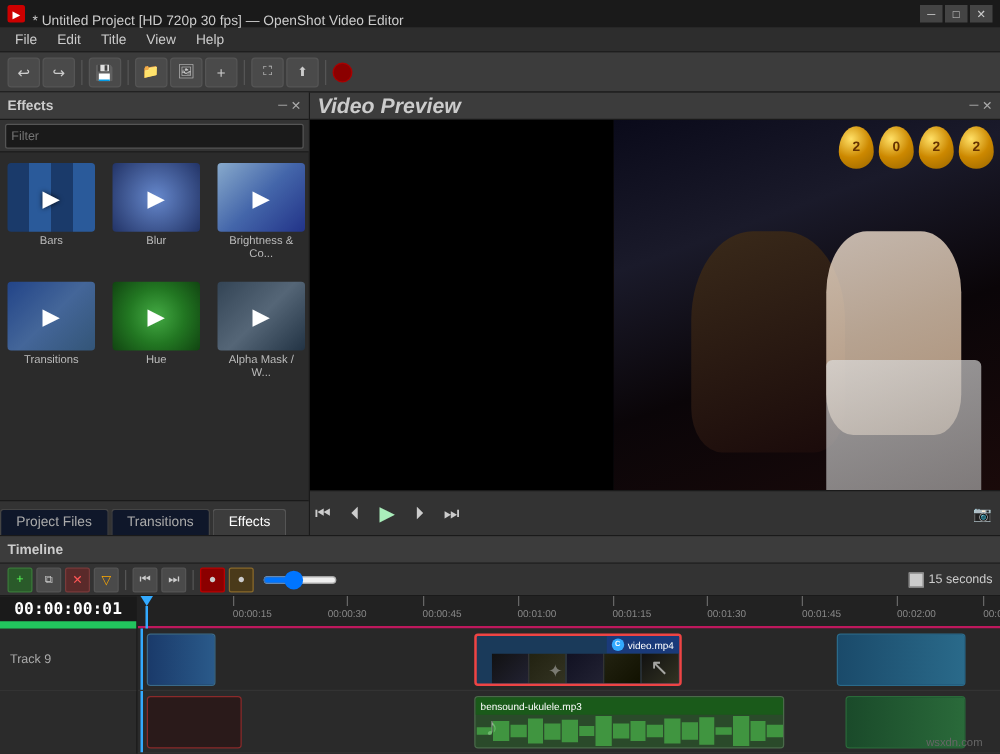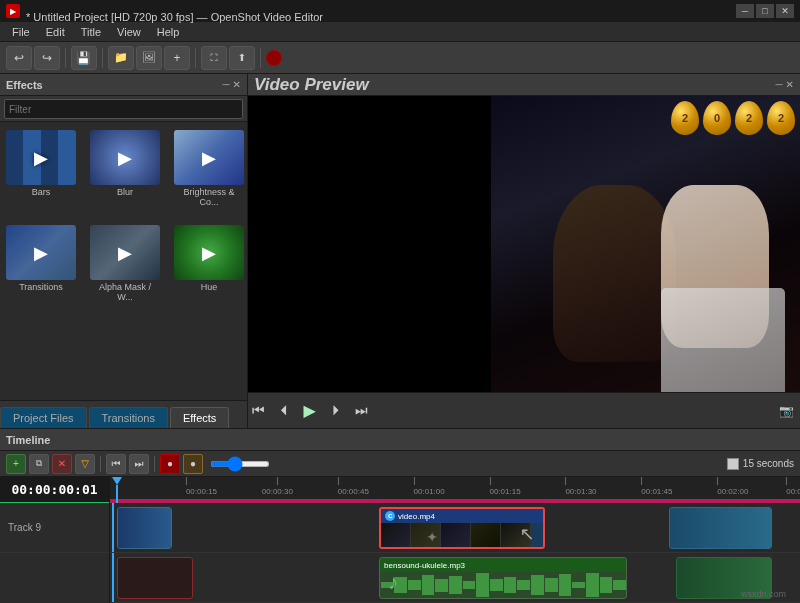"Alpha Mask / W..." div.effect-item { order: before "Hue" -> after "Hue" }
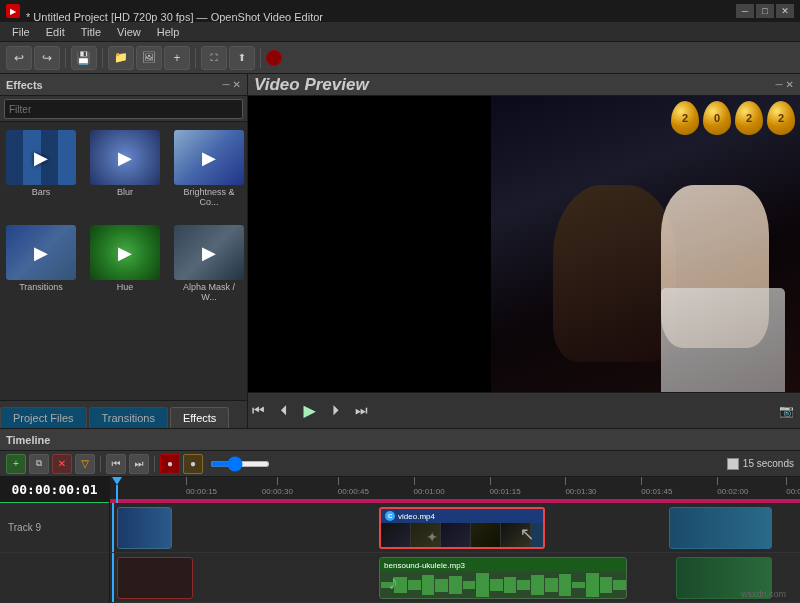"Project Files" .left-tab { background: #0c4a6e -> #0f172a }
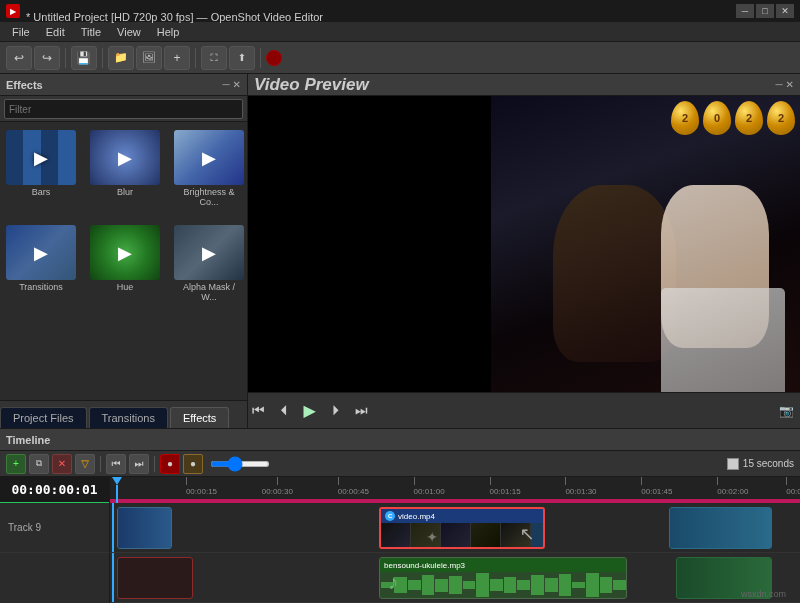"00:00:00:01" #timecode-display { border-bottom: 1px solid #22c55e -> 6px solid #22c55e }
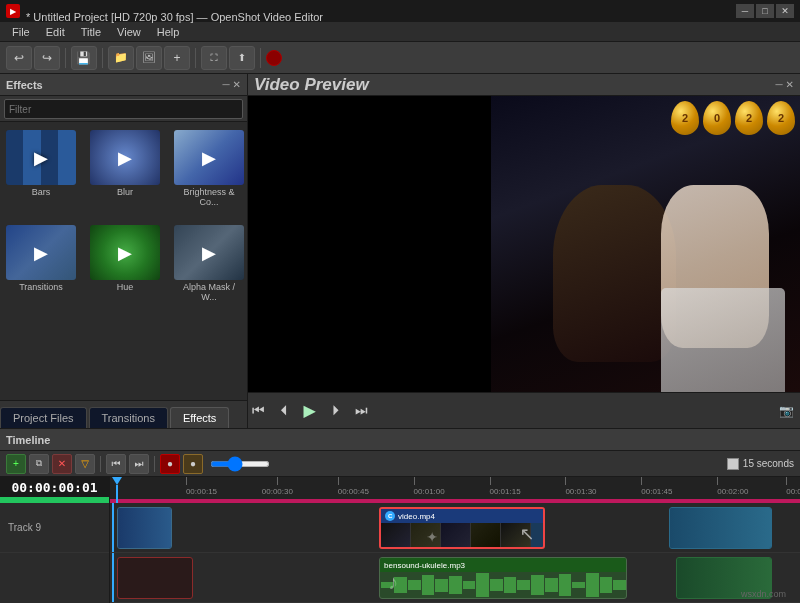"00:00:15" #timeline-ruler { border-bottom: 4px solid #be185d -> 2px solid #be185d }
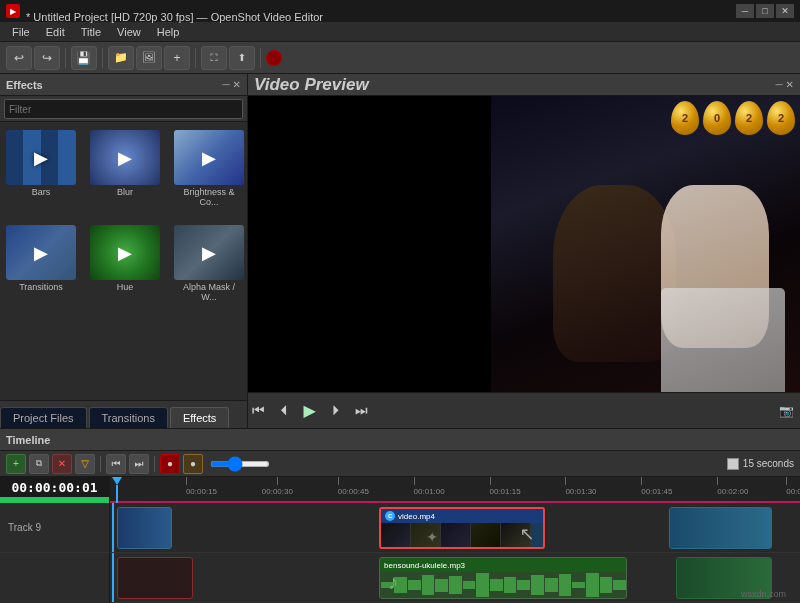"video.mp4" div.clip { align-items: none -> flex-end }
